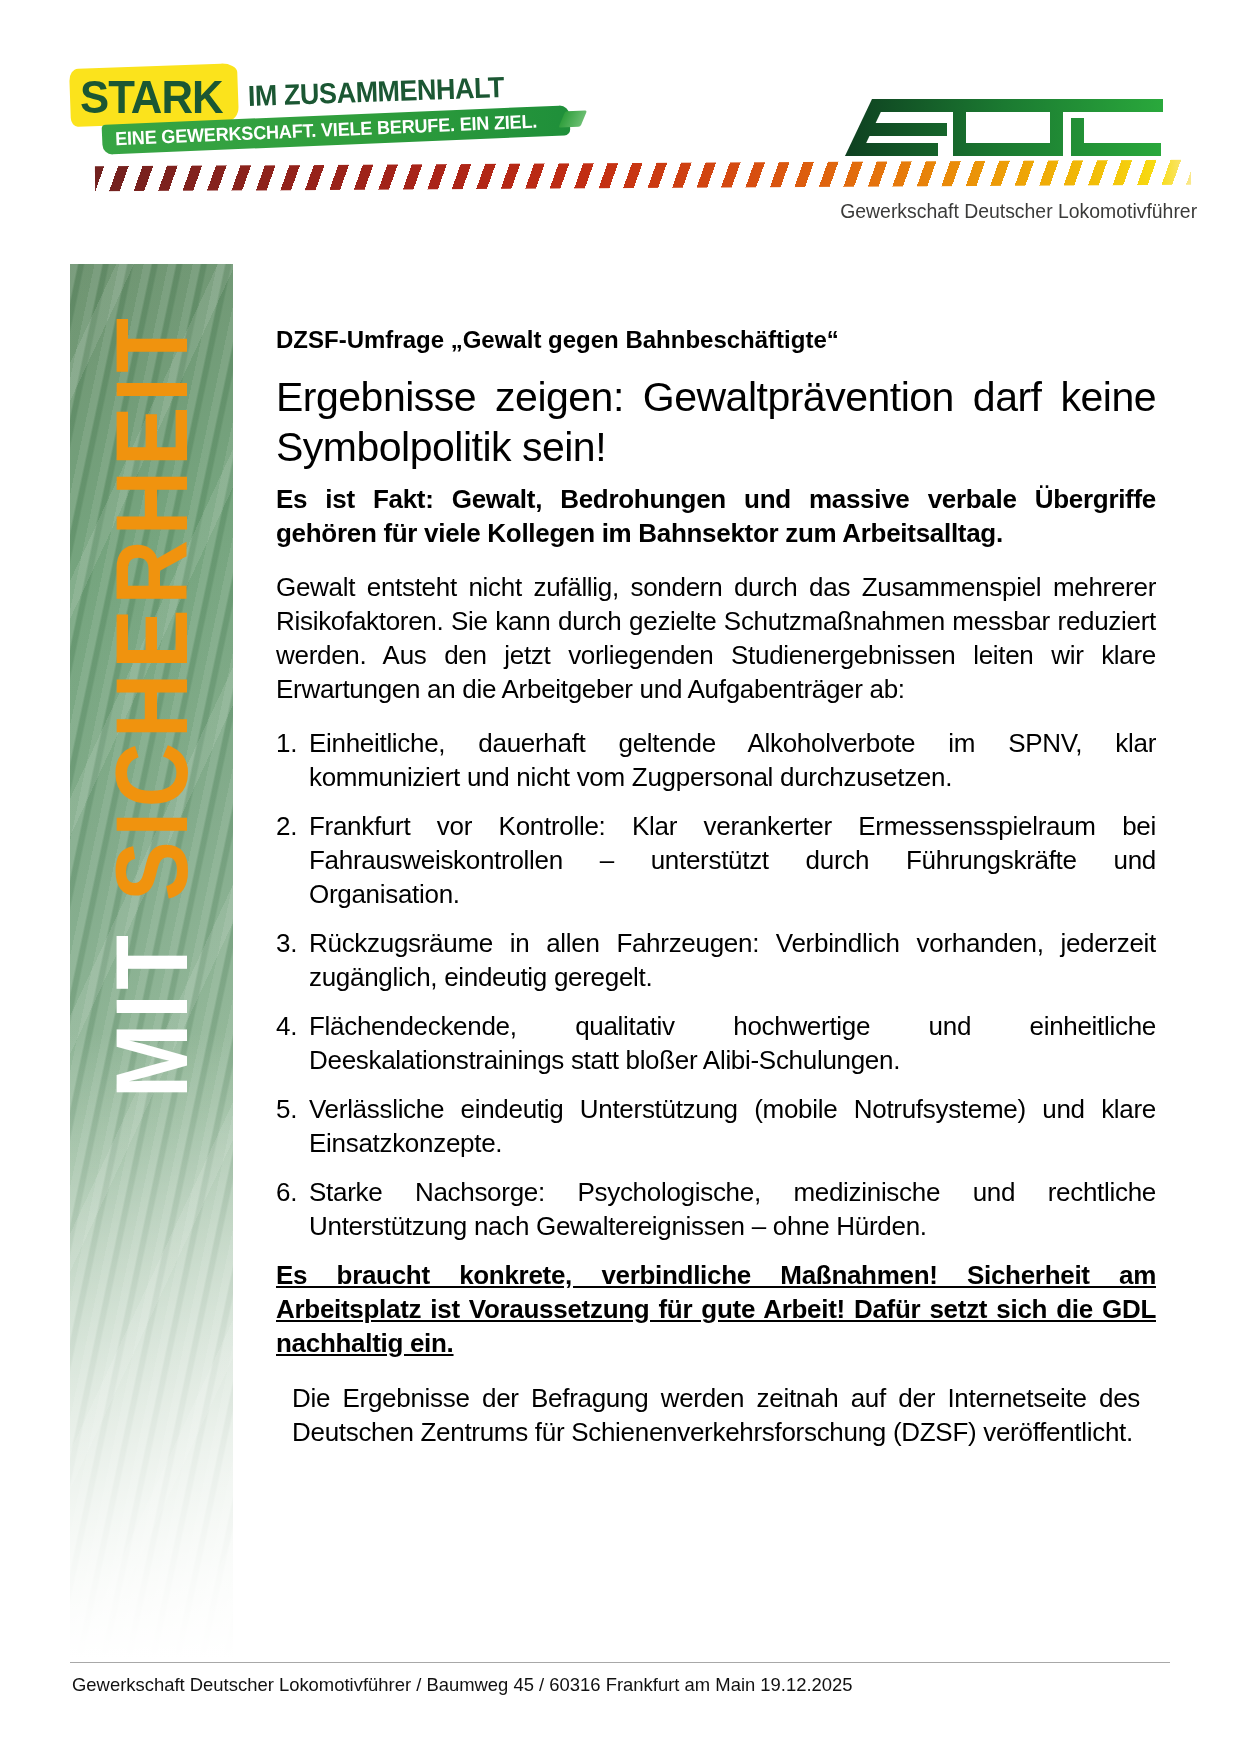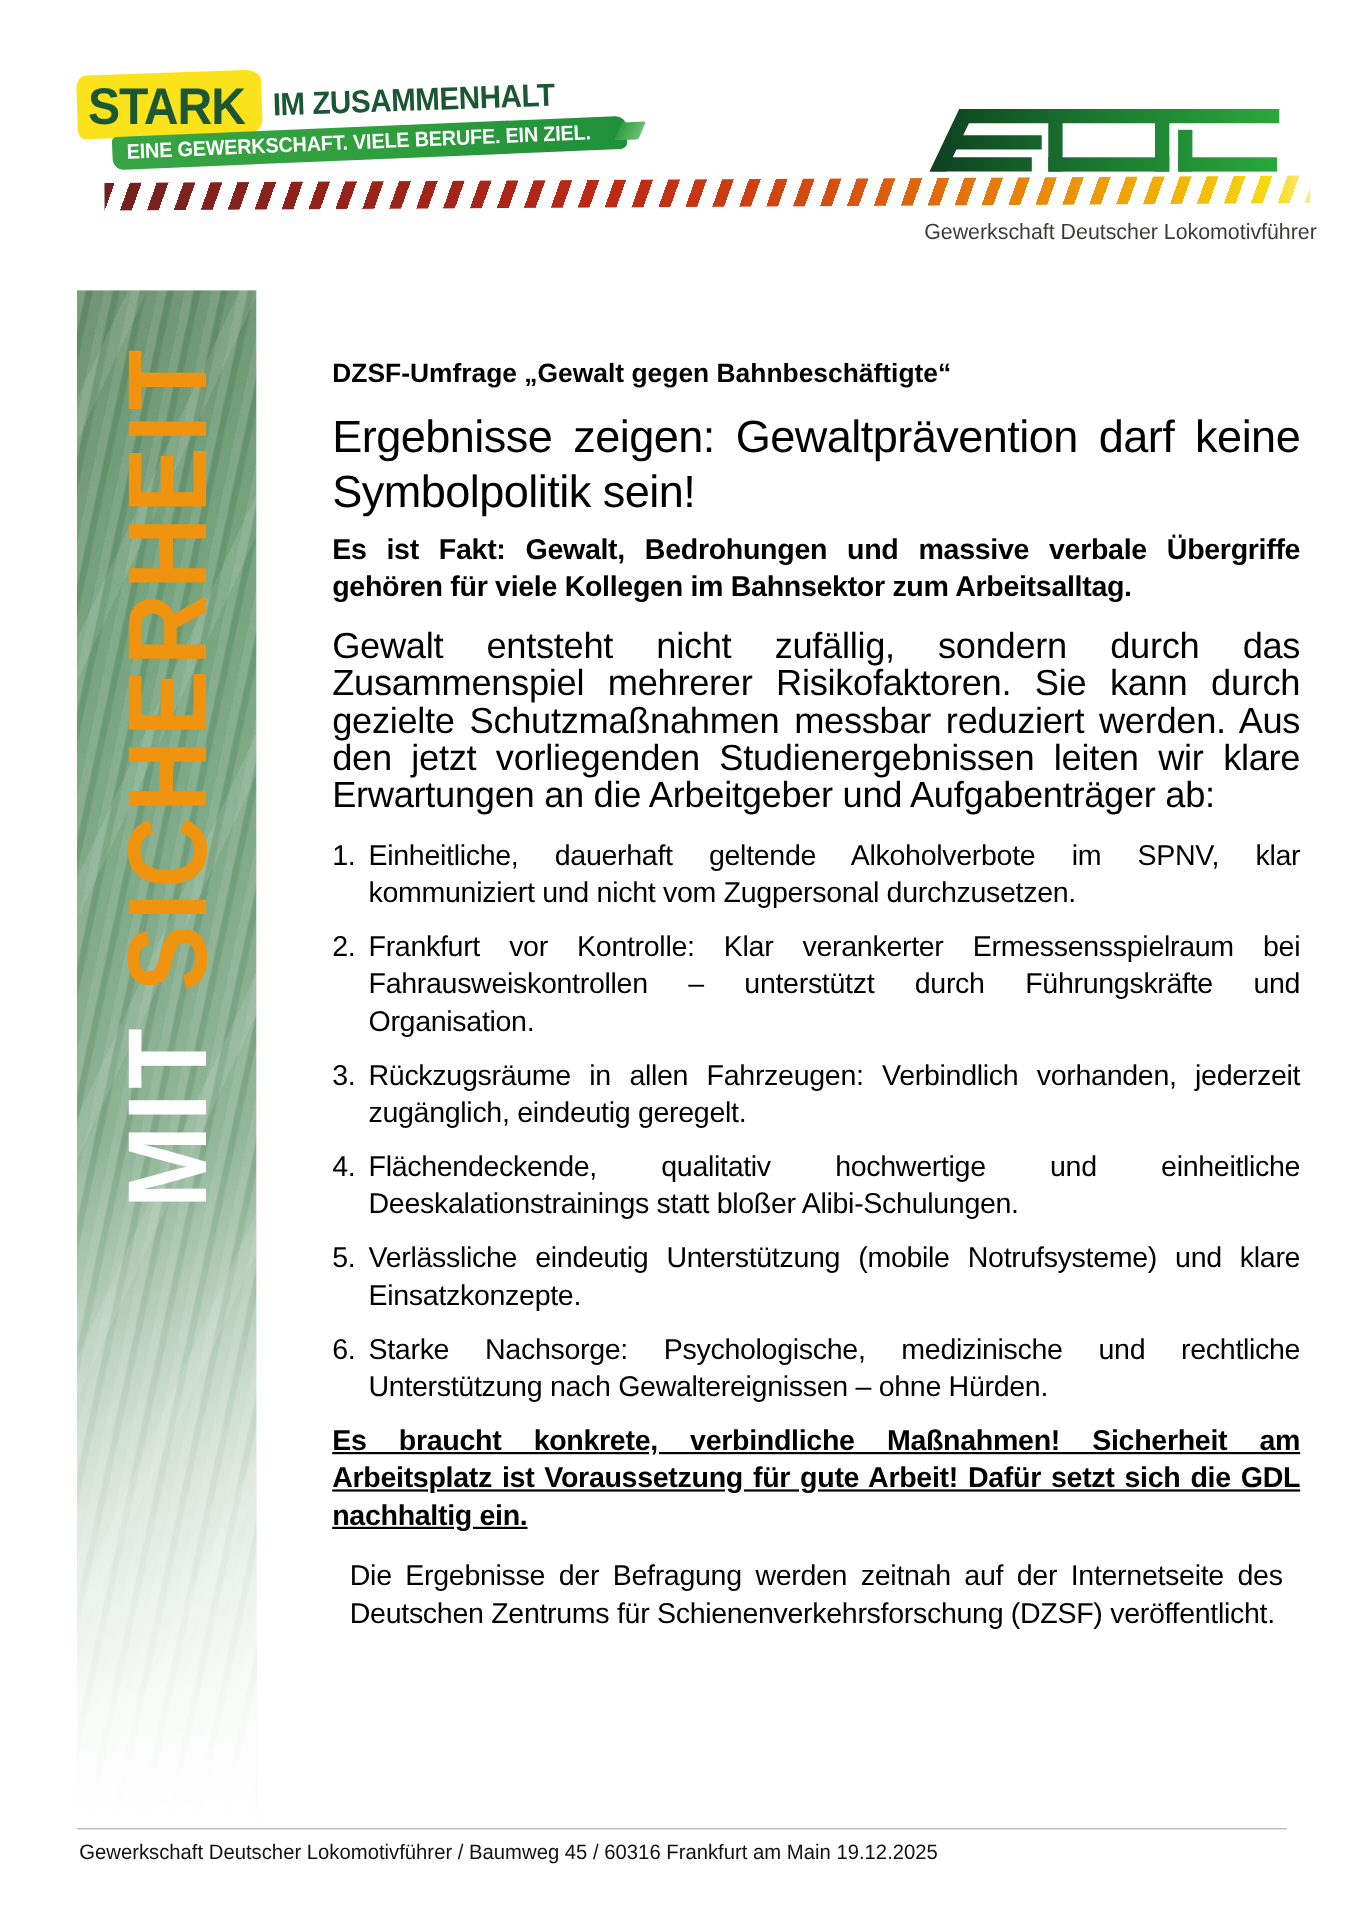"DZSF-Umfrage „Gewalt gegen" .content { left: 302px -> 276px }
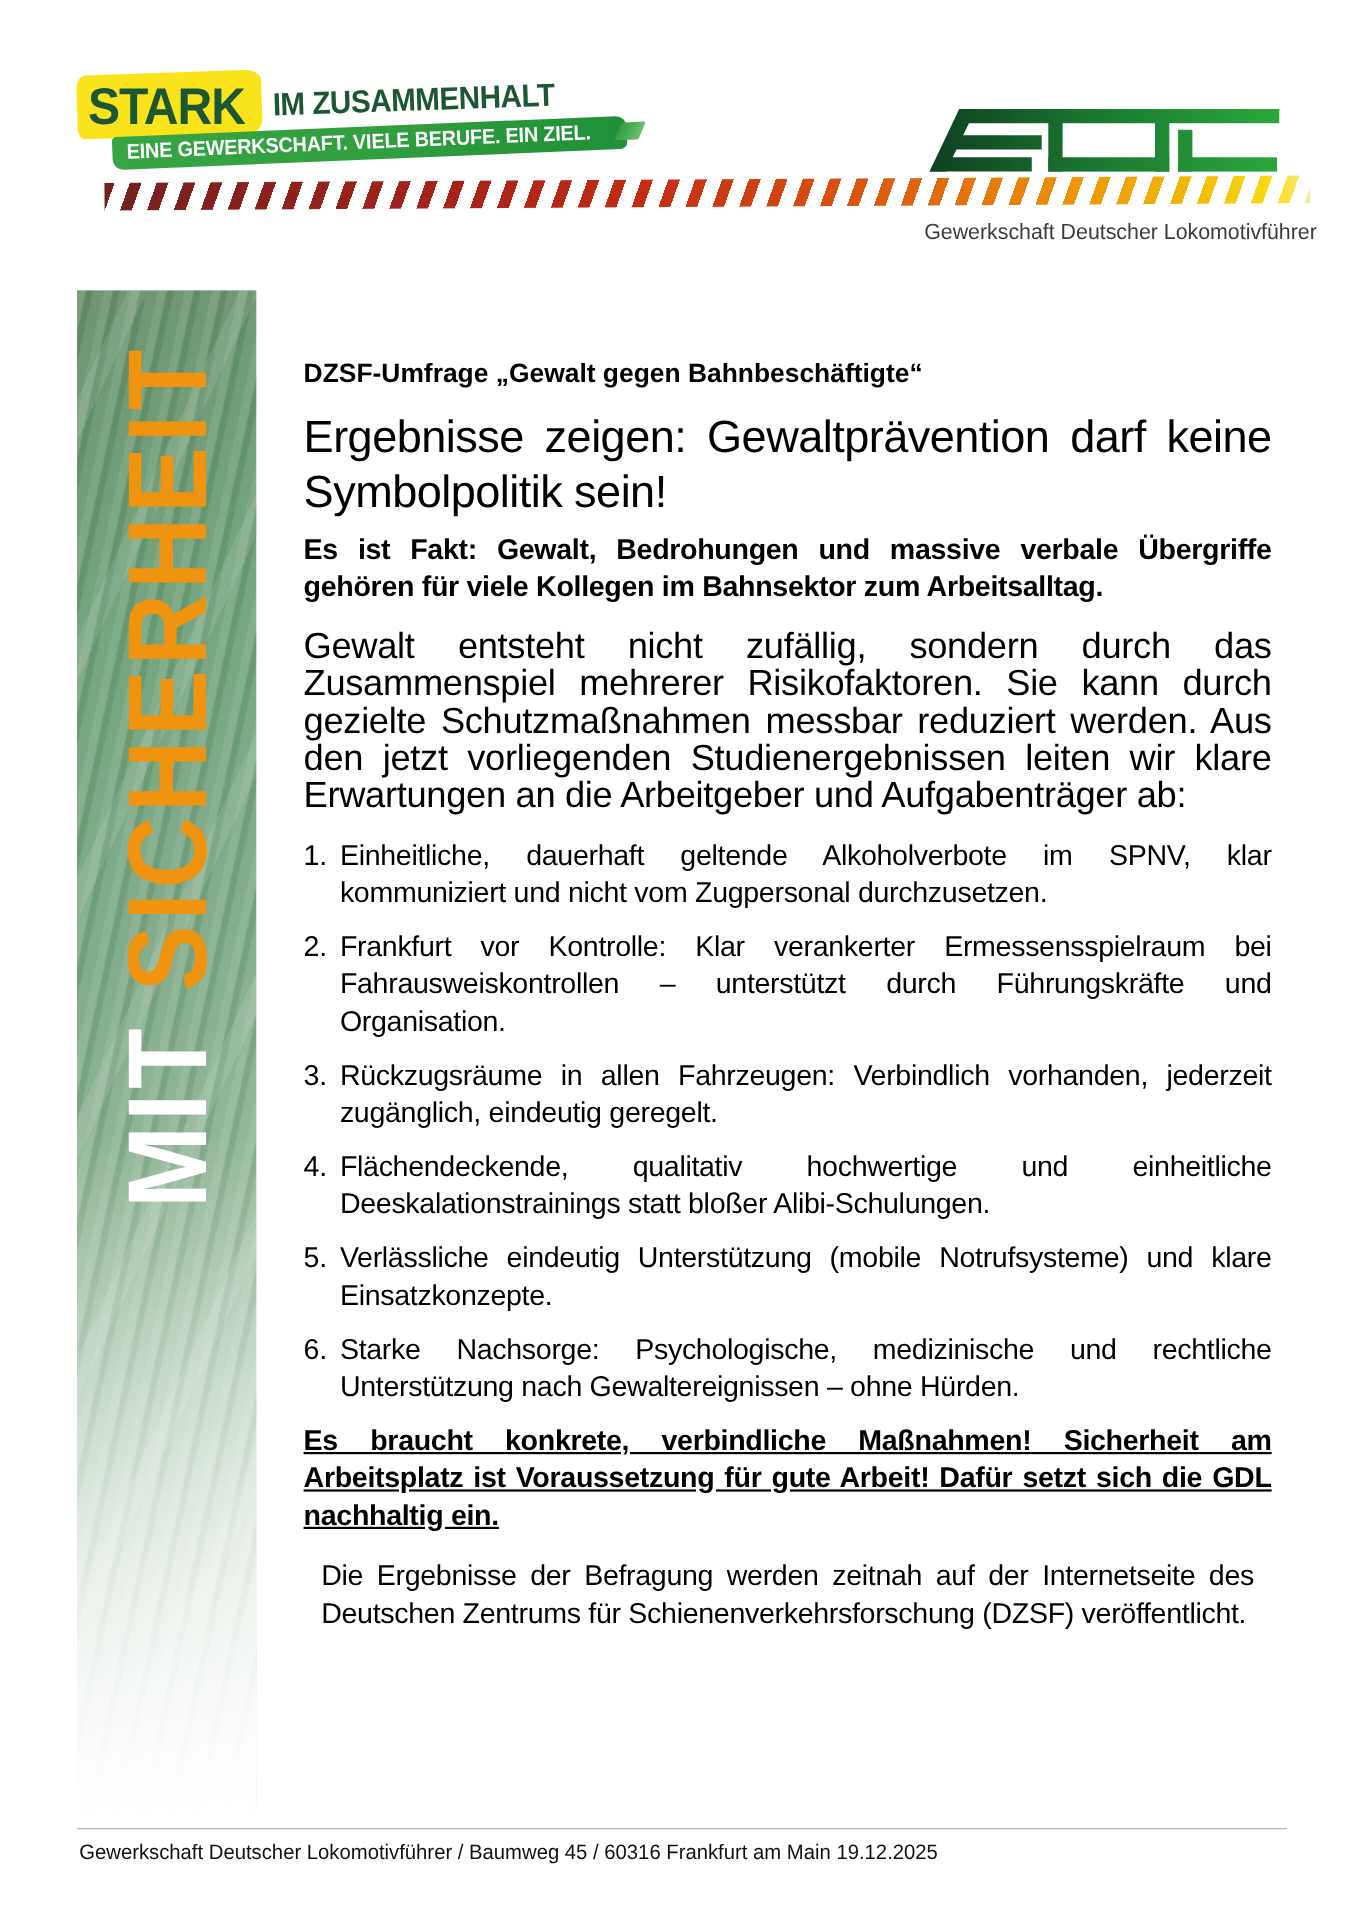"Gewalt entsteht nicht zufällig, sondern" .para { font-size: 33px -> 26px }
